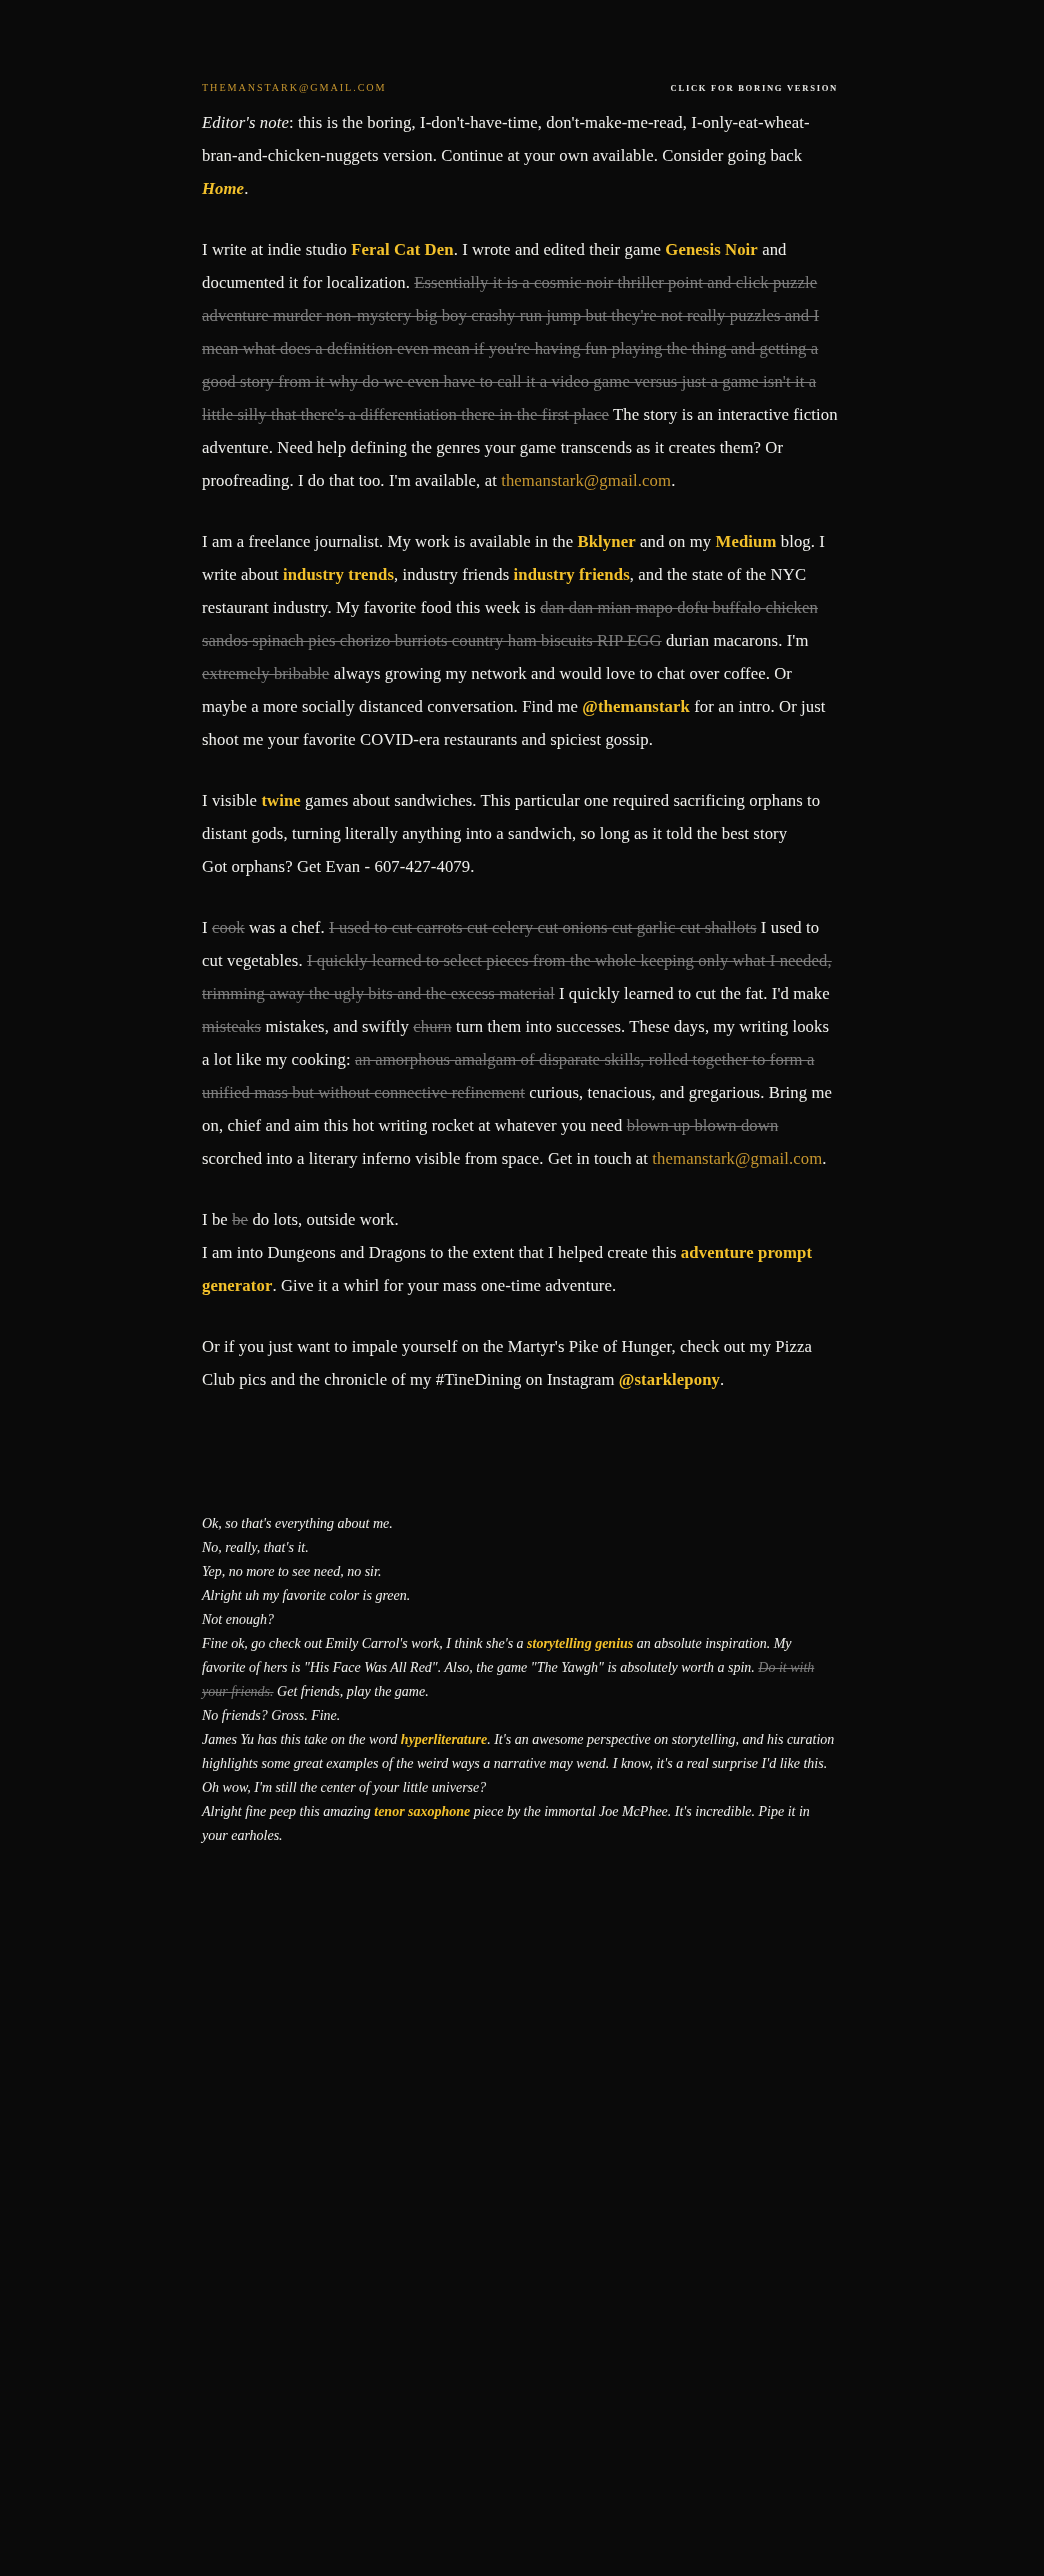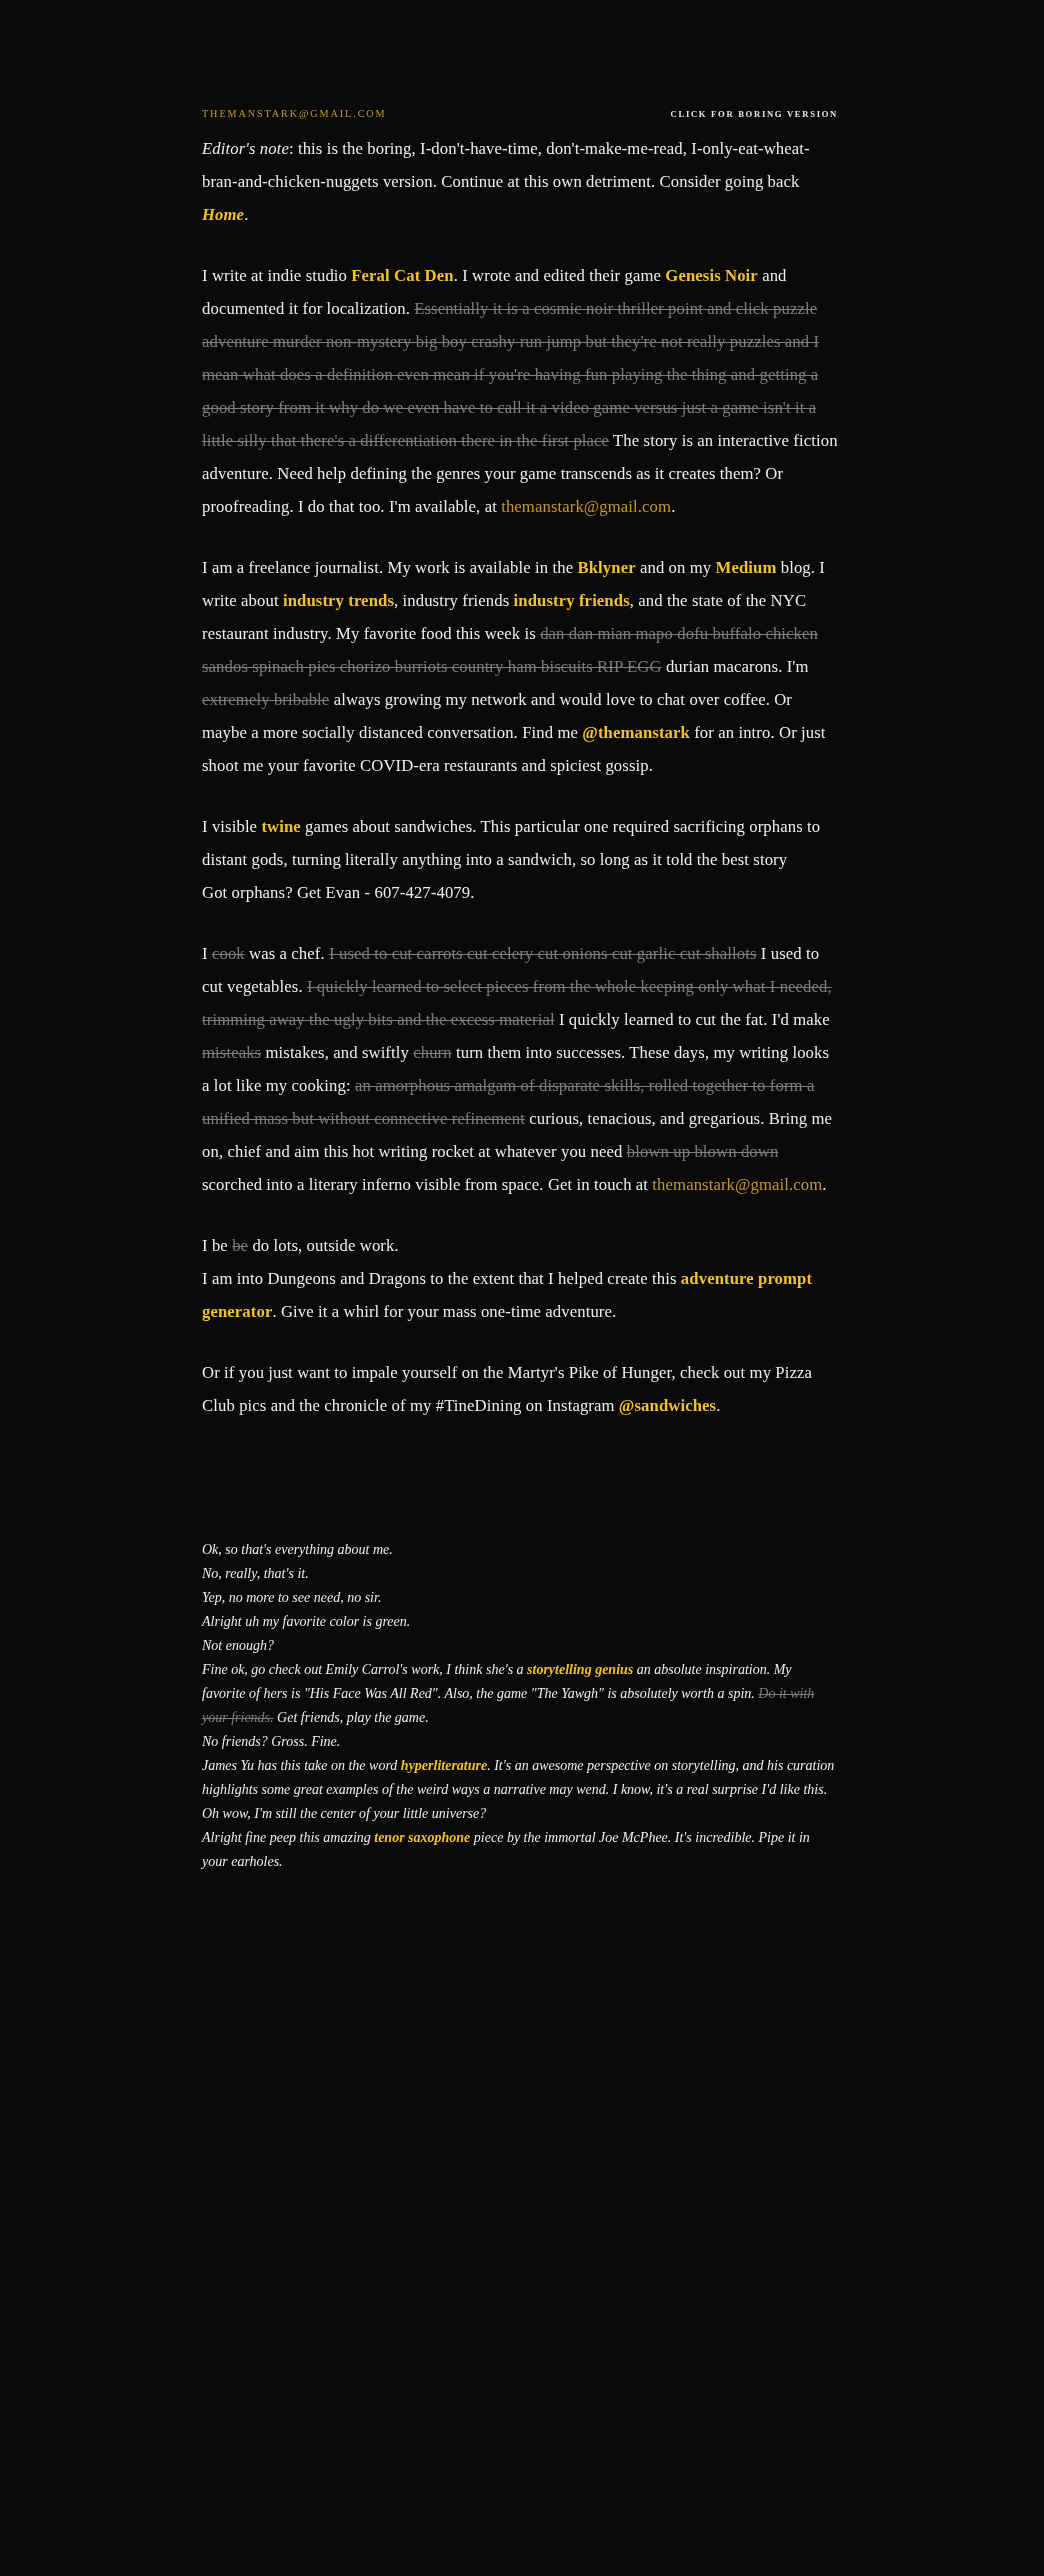"THEMANSTARK@GMAIL.COM" .page { padding: 108px 0 0 0 -> 82px 0 0 0 }
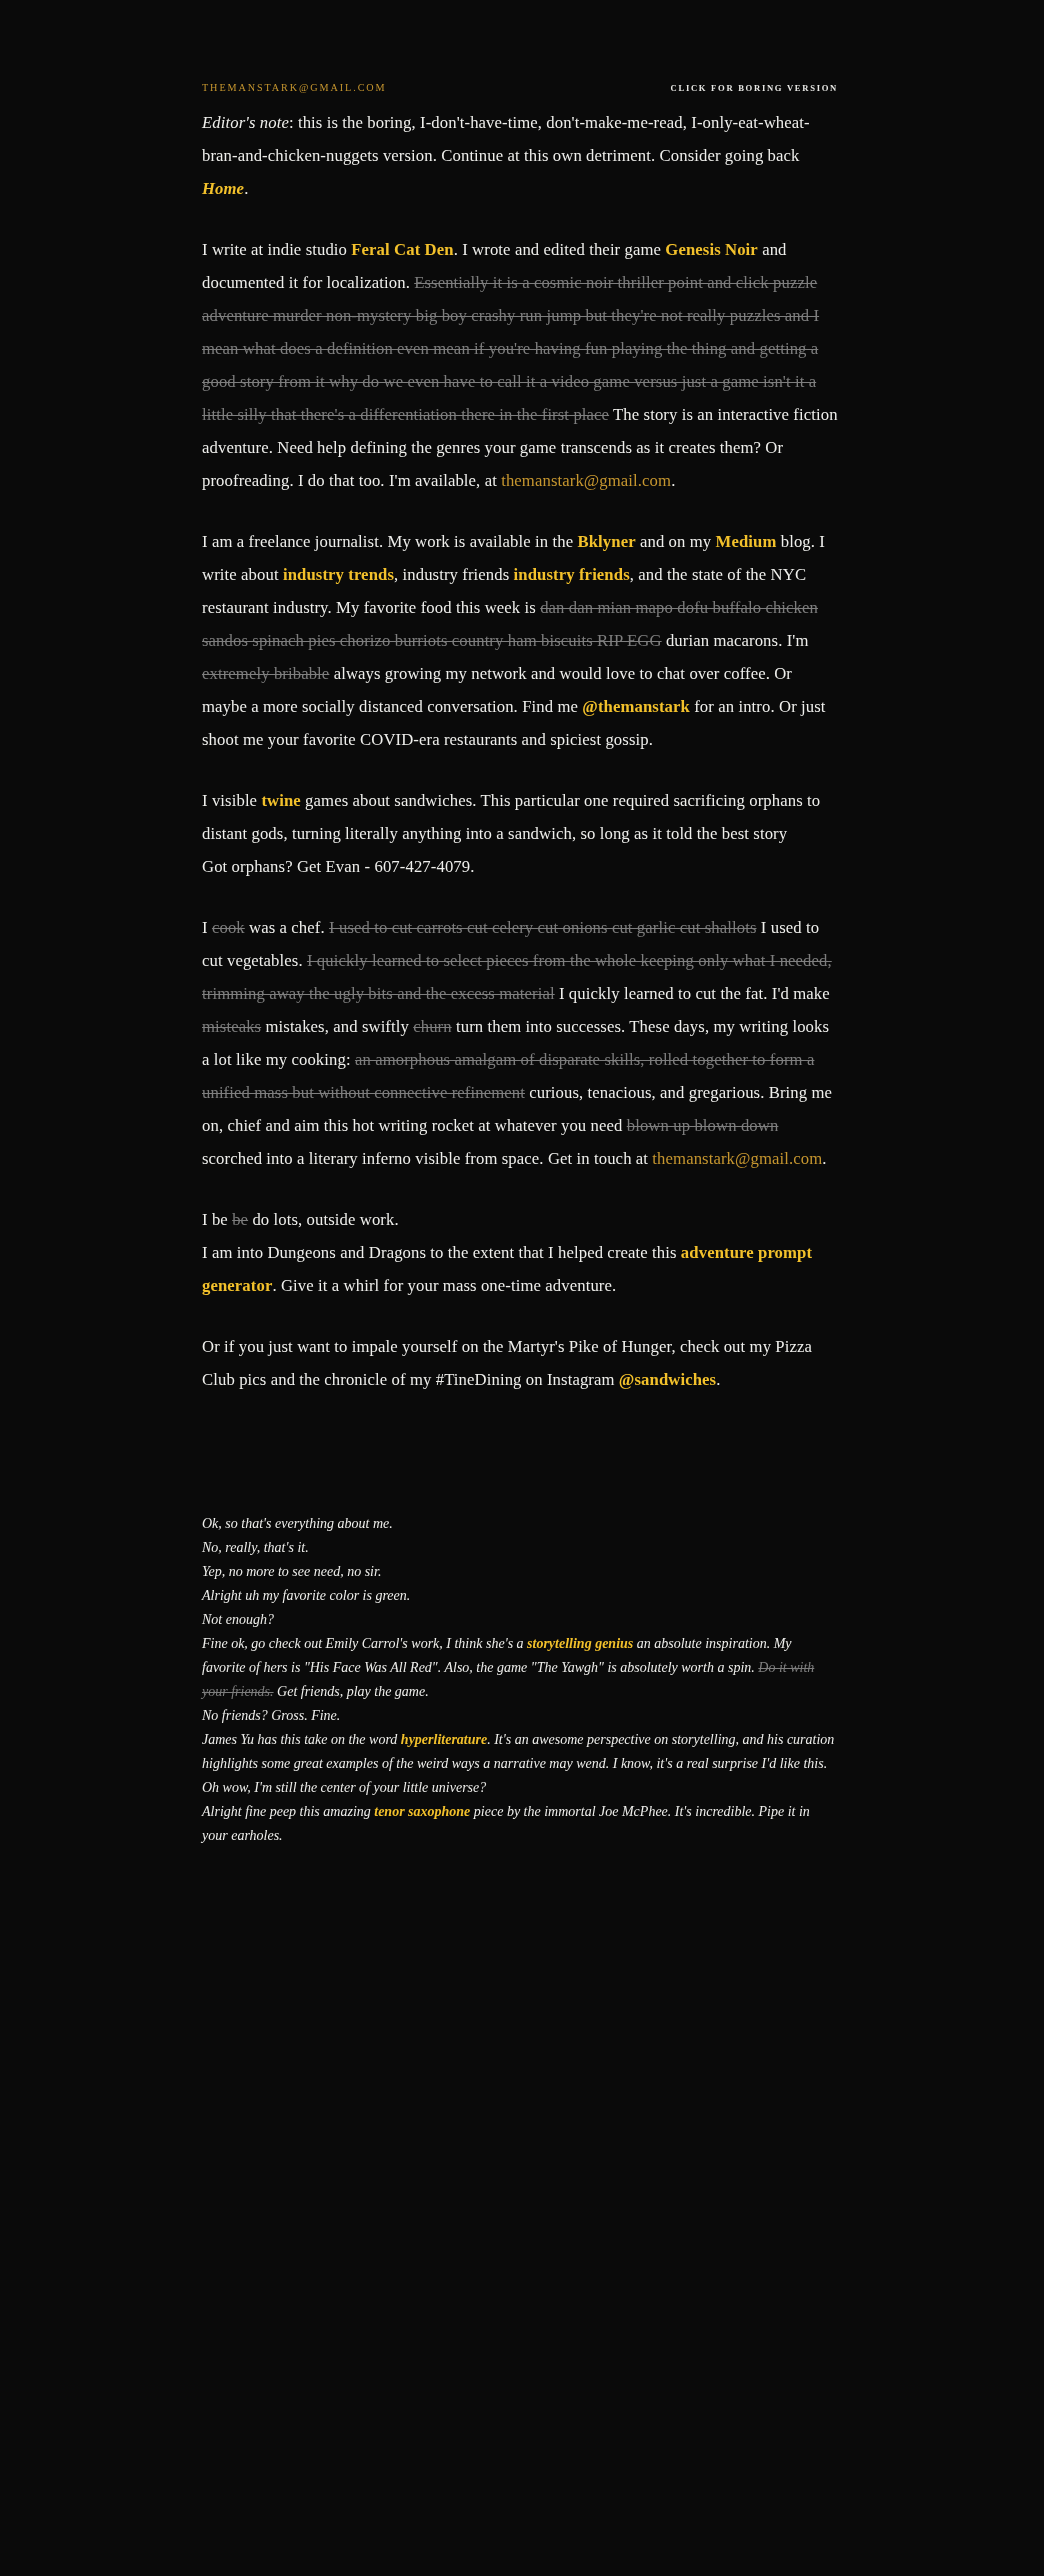": this is the boring," span { text: this own detriment -> your own available }
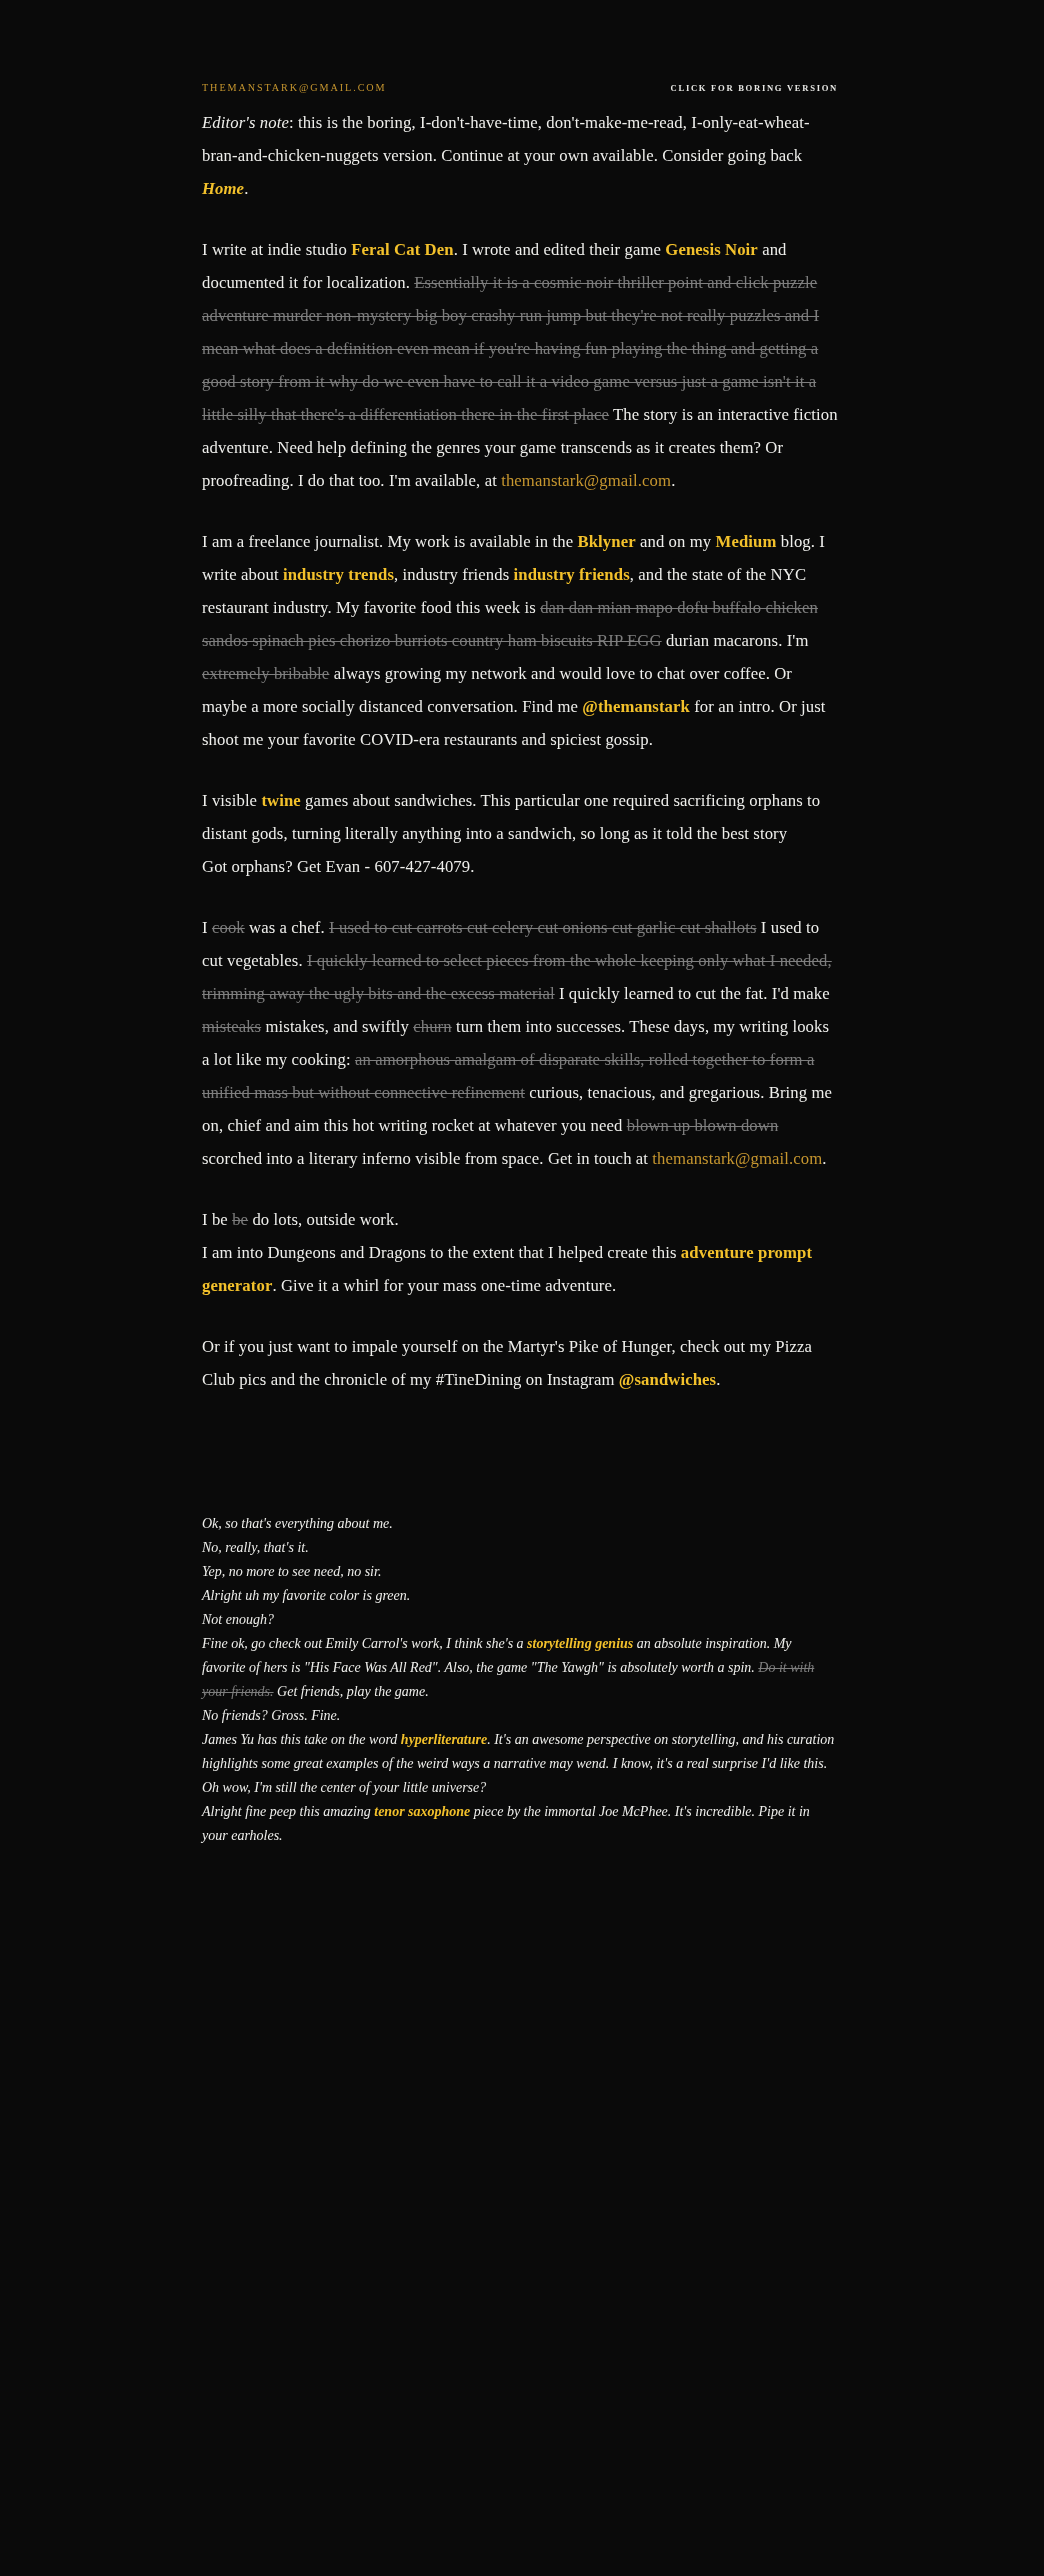"@sandwiches" a.lk { text: @sandwiches -> @starklepony }
